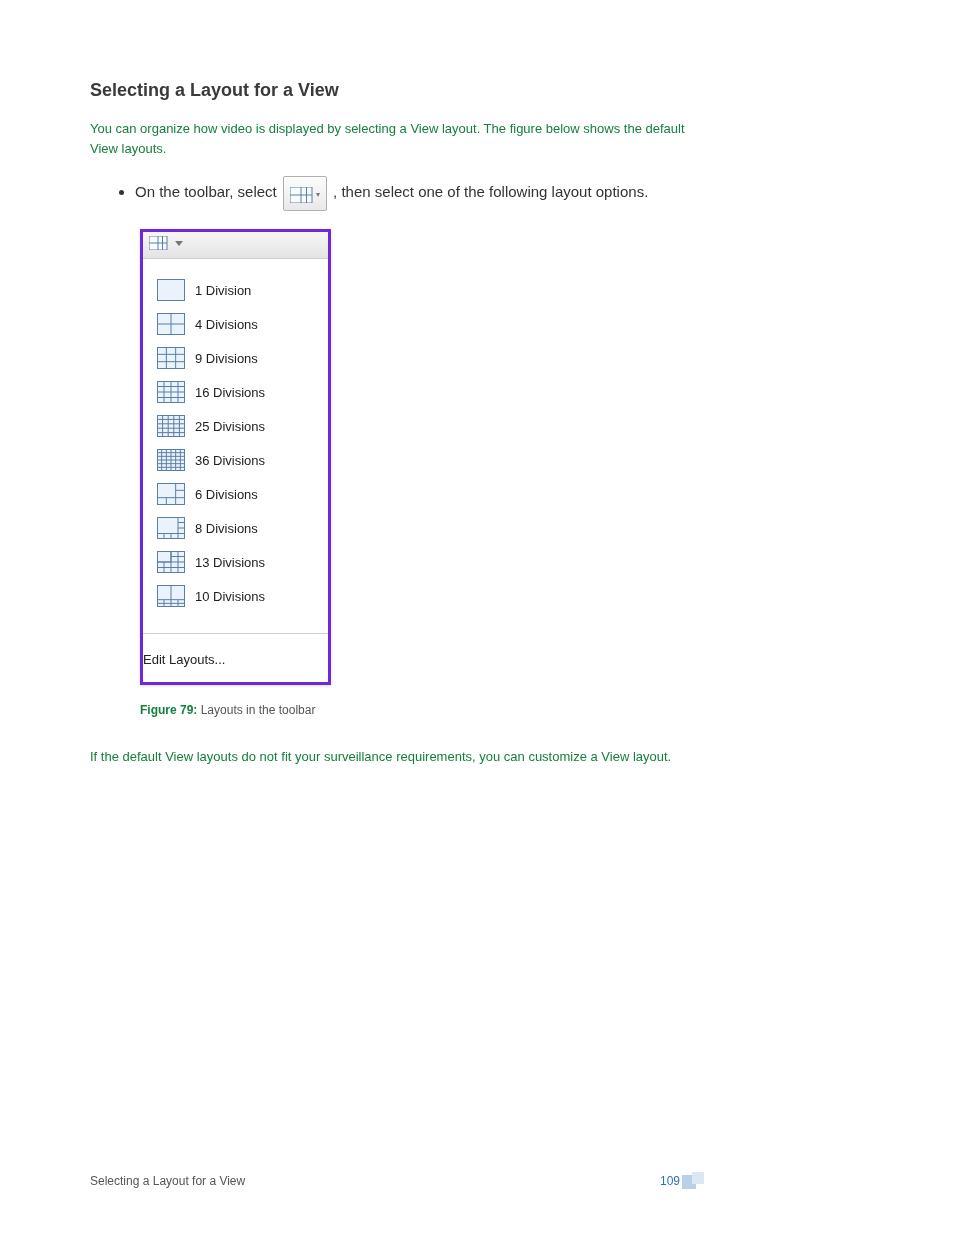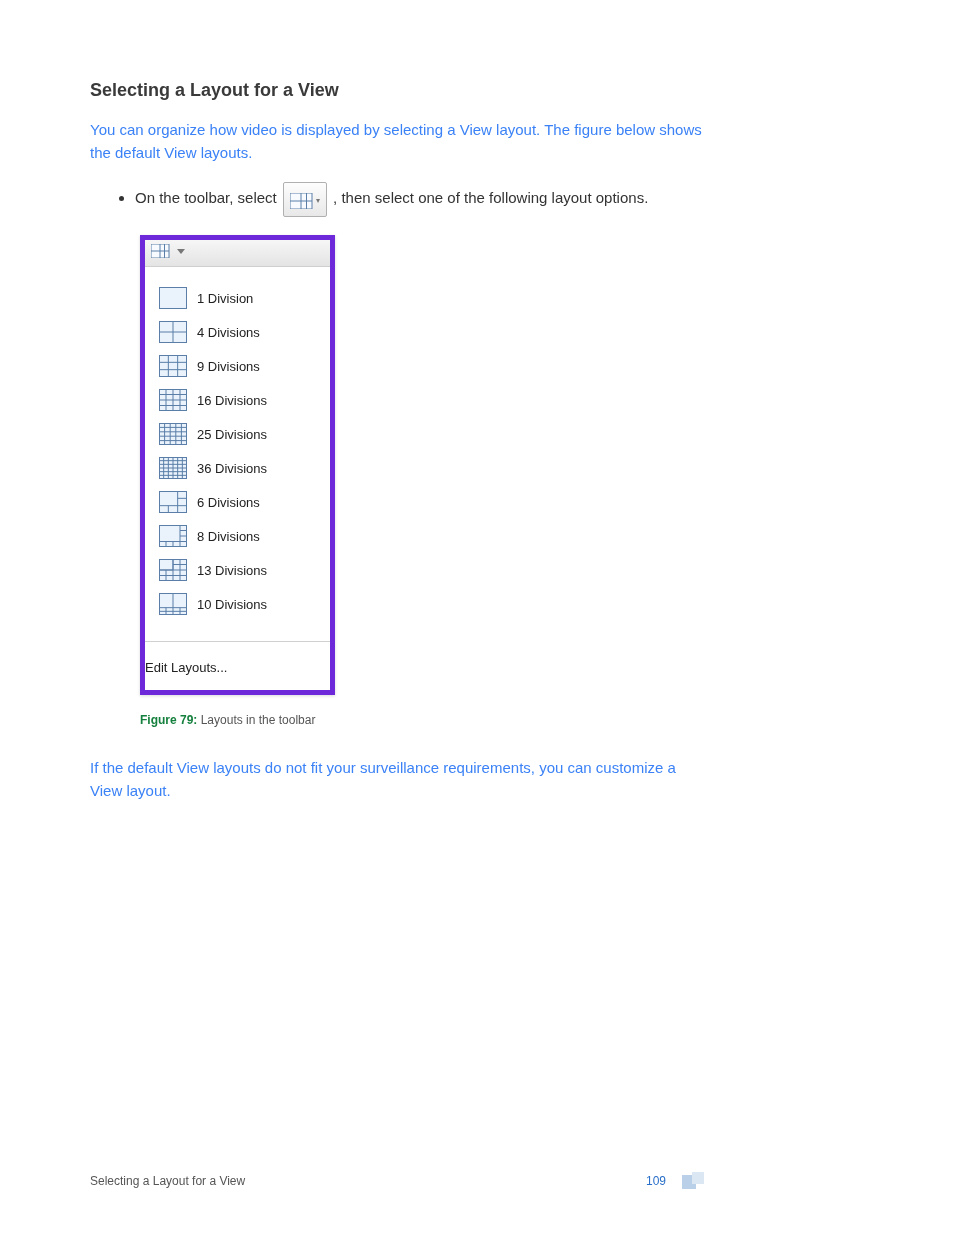"You can organize how video" p.body-text { color: #3b82f6 -> #15803d; font-size: 15px -> 13px }
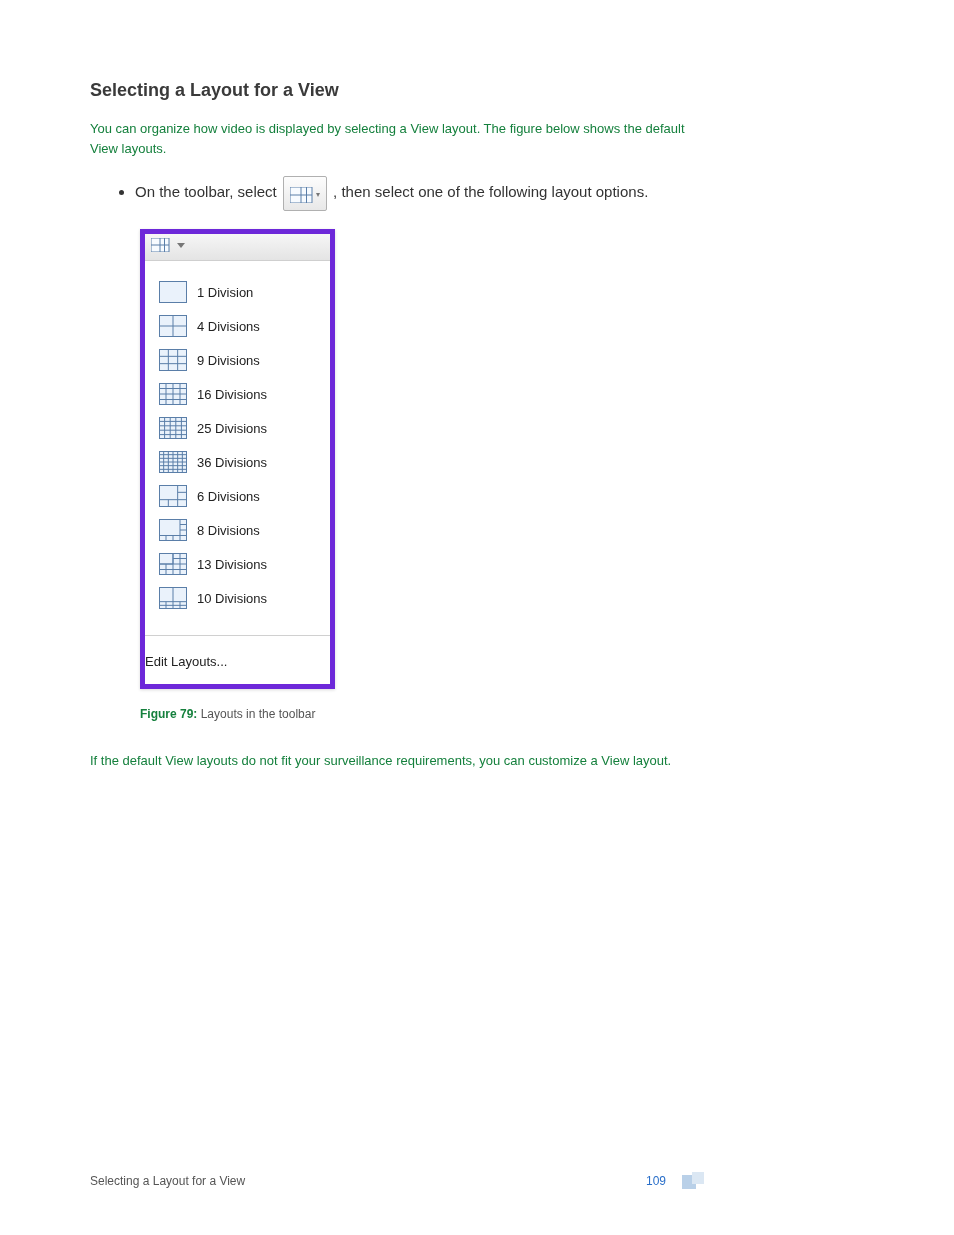"1 Division" .dropdown-panel { border: 5px solid #6d28d9 -> 3px solid #6d28d9 }
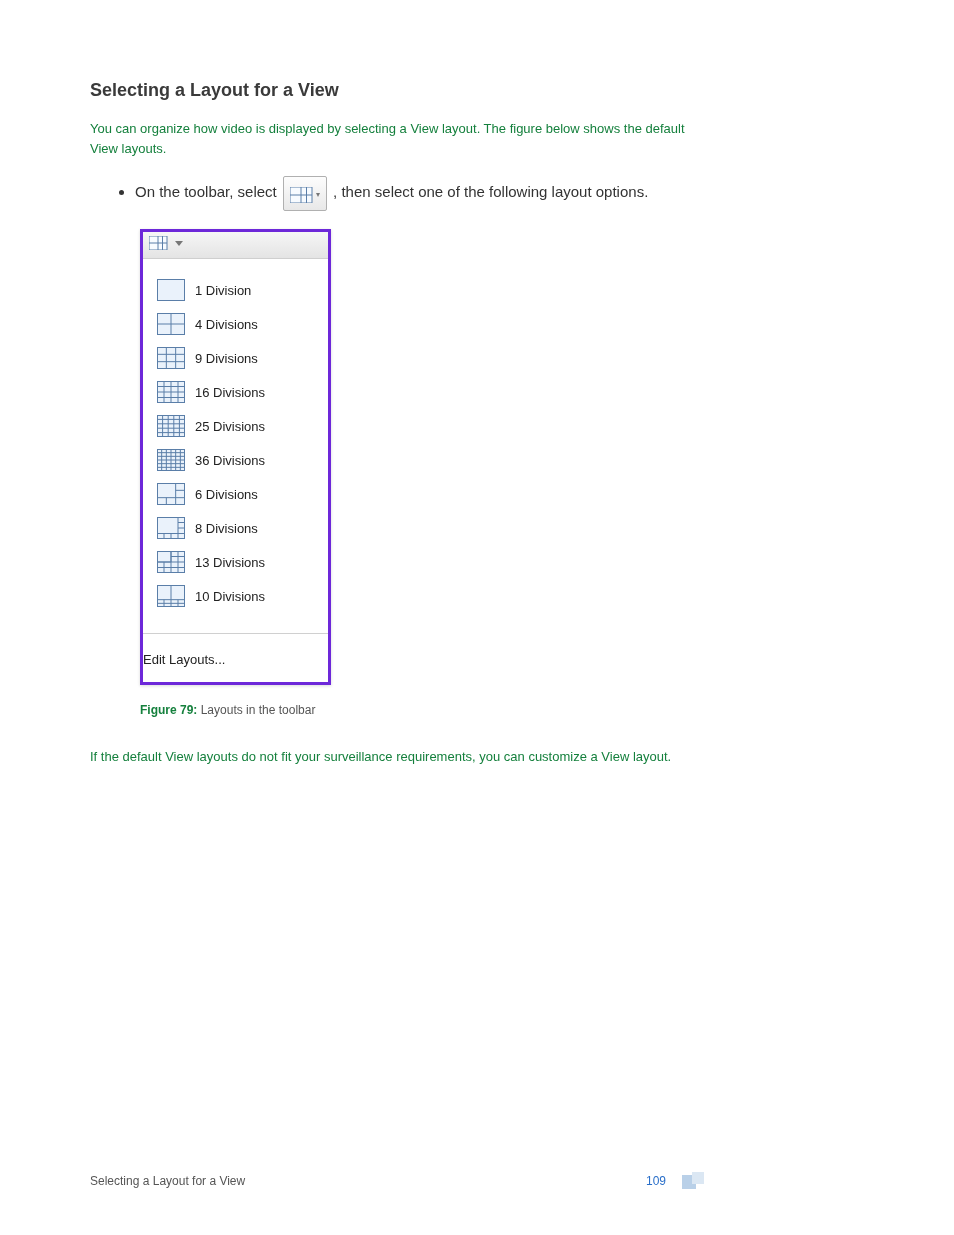"109" .page-footer .footer-right { gap: 16px -> 2px }
